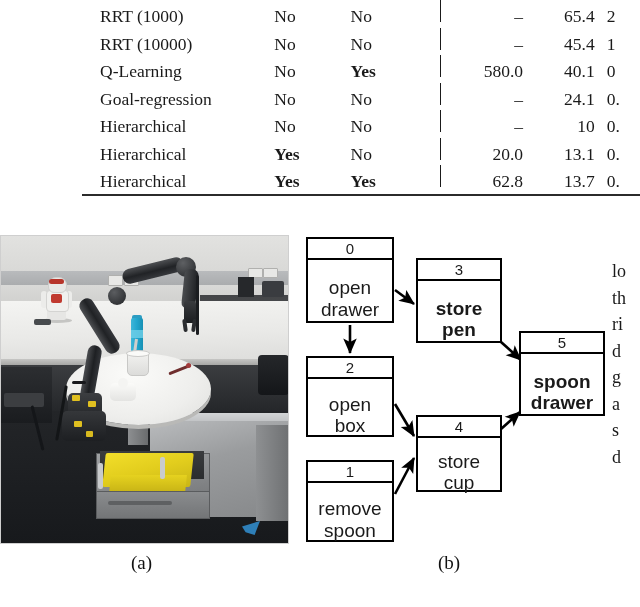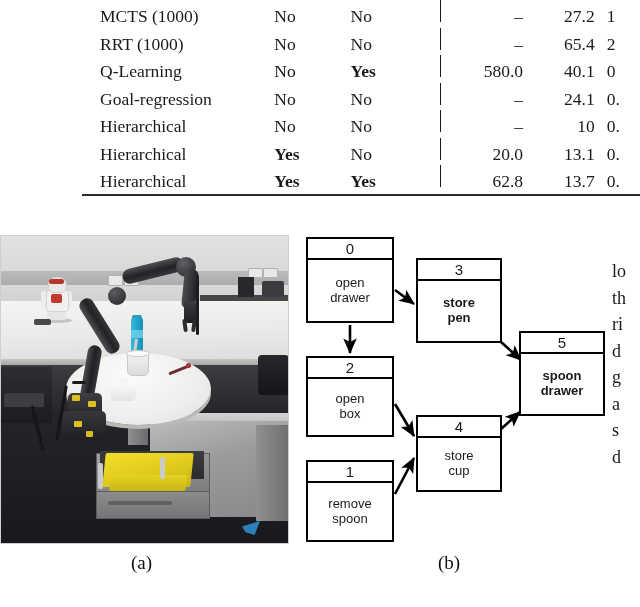"MCTS (1000)" tr { html: <tr> <td>MCTS (1000)</td> <td>No</td> <td>No</td> <td> <span></span> </td> <td>–</td> <td>27.2</td> <td>1</td> </tr> -> none }
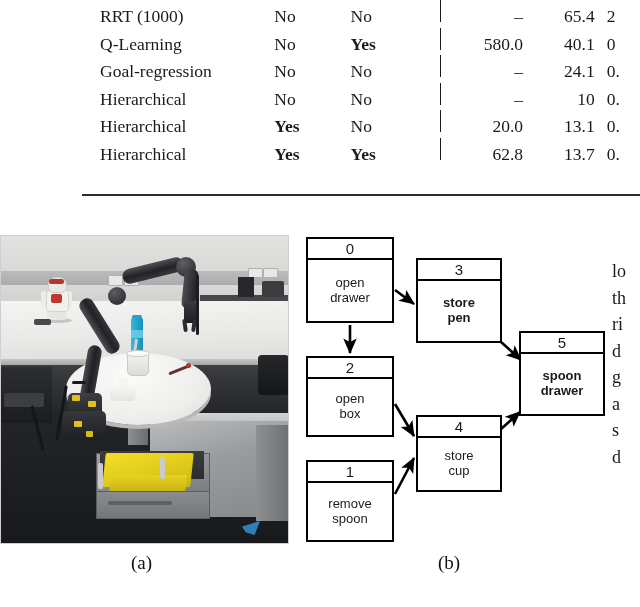"RRT (10000)" tr { html: none -> <tr> <td>RRT (10000)</td> <td>No</td> <td>No</td> <td> <span></span> </td> <td>–</td> <td>45.4</td> <td>1</td> </tr> }
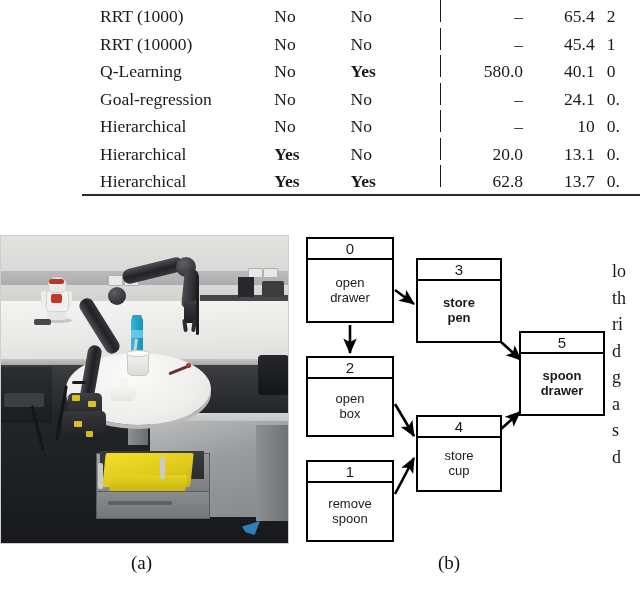"open" .node-label { font-size: 13px -> 19px; padding: 0 2px -> 8px 2px }
